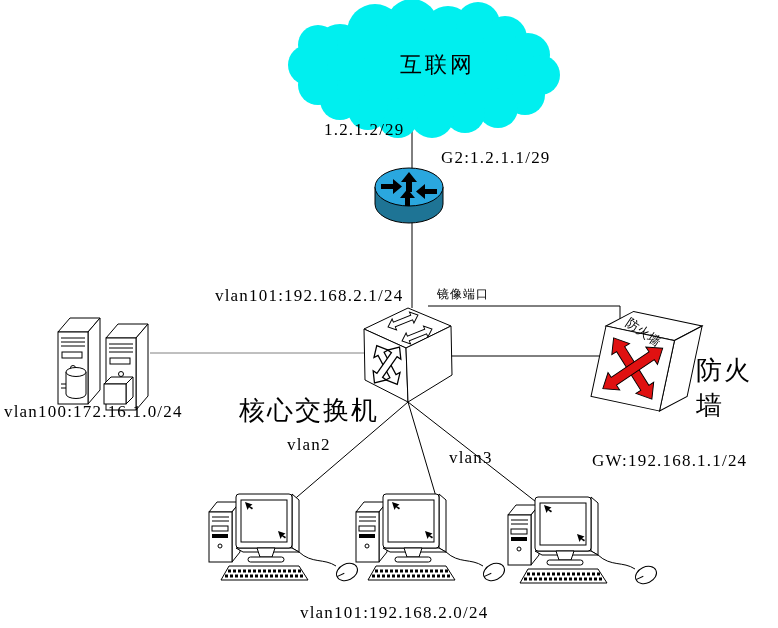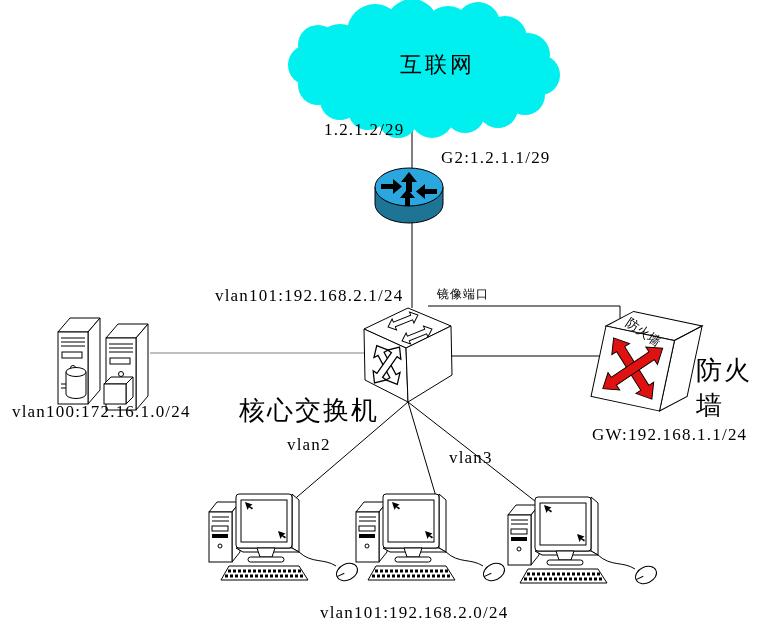"vlan100:172.16.1.0/24" div.lbl { left: 12px -> 4px }
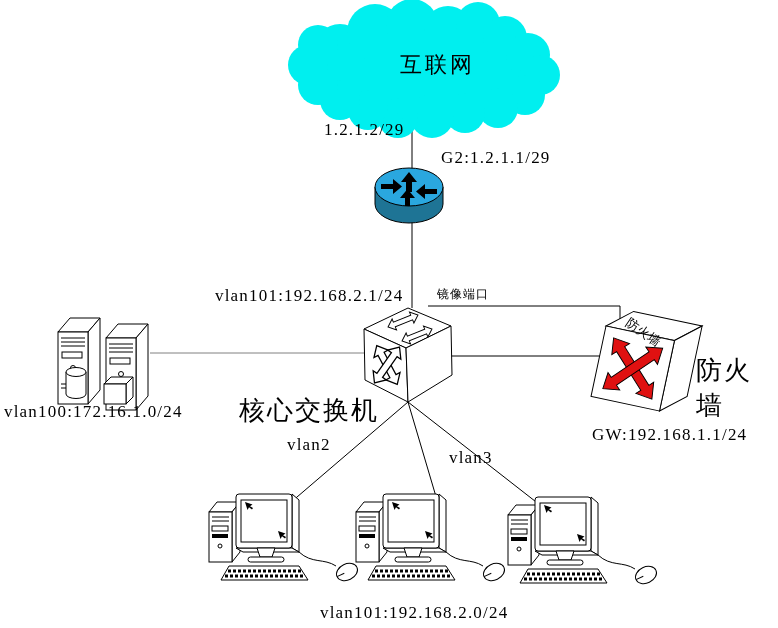"GW:192.168.1.1/24" div.lbl { top: 425px -> 451px }
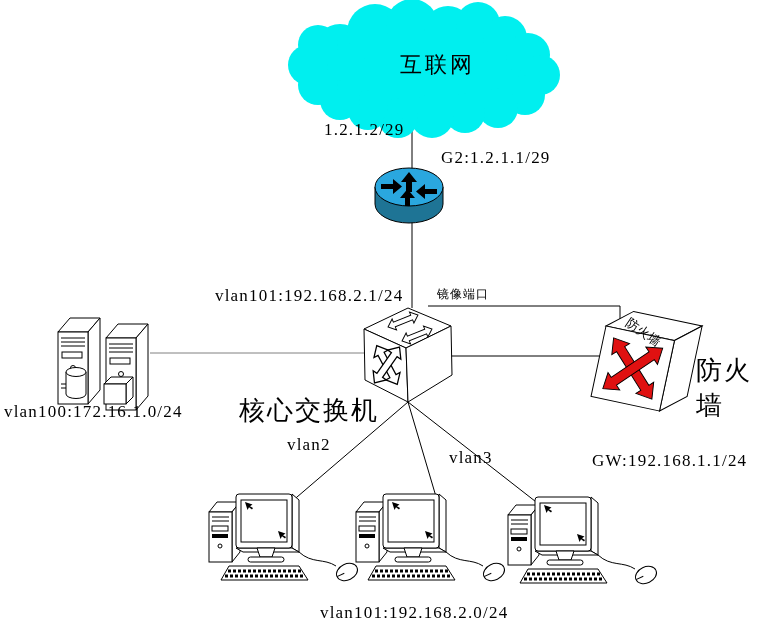"vlan101:192.168.2.0/24" div.lbl { left: 320px -> 300px }
